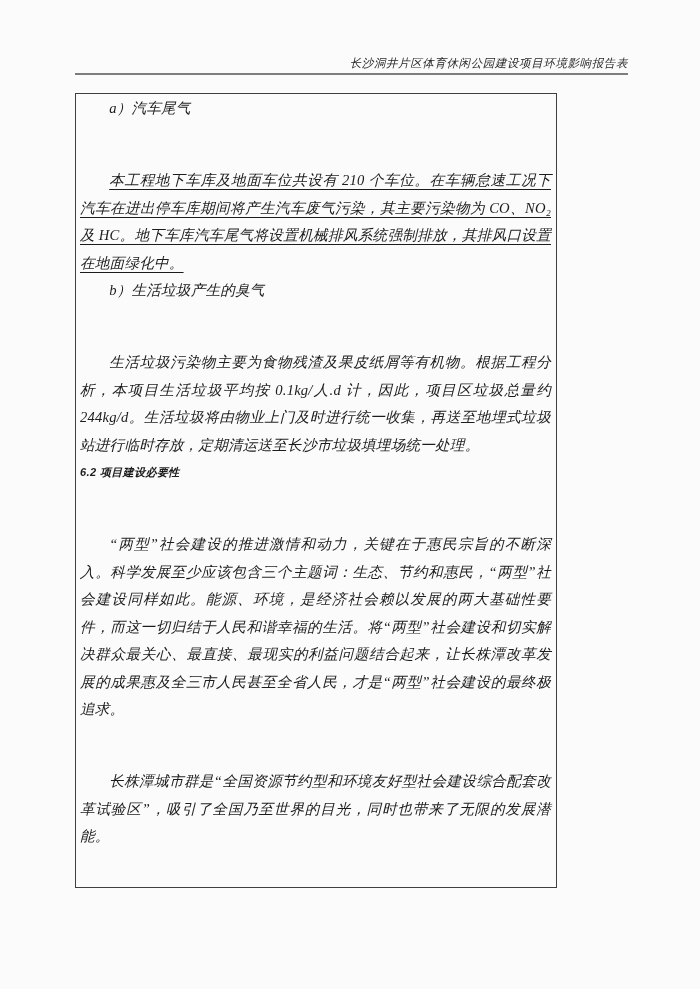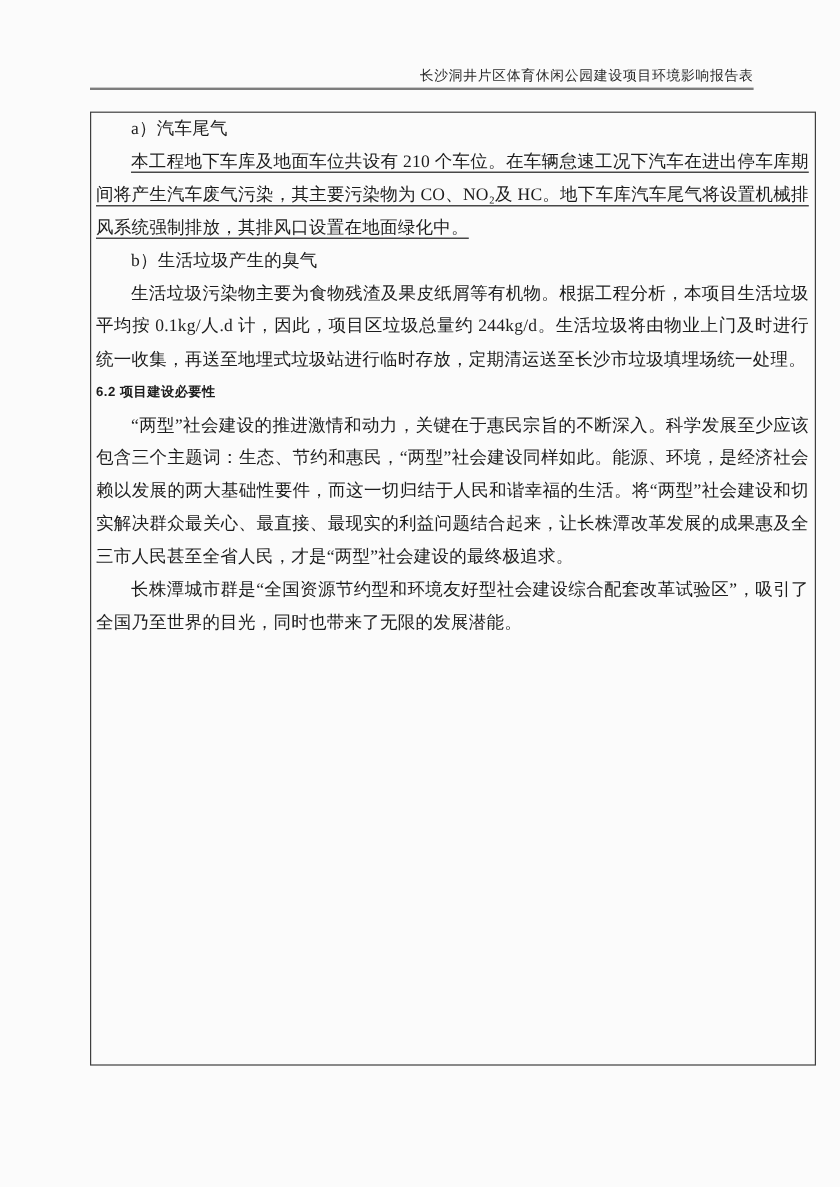"长沙洞井片区体育休闲公园建设项目环境影响报告表" .page { font-style: none -> italic }
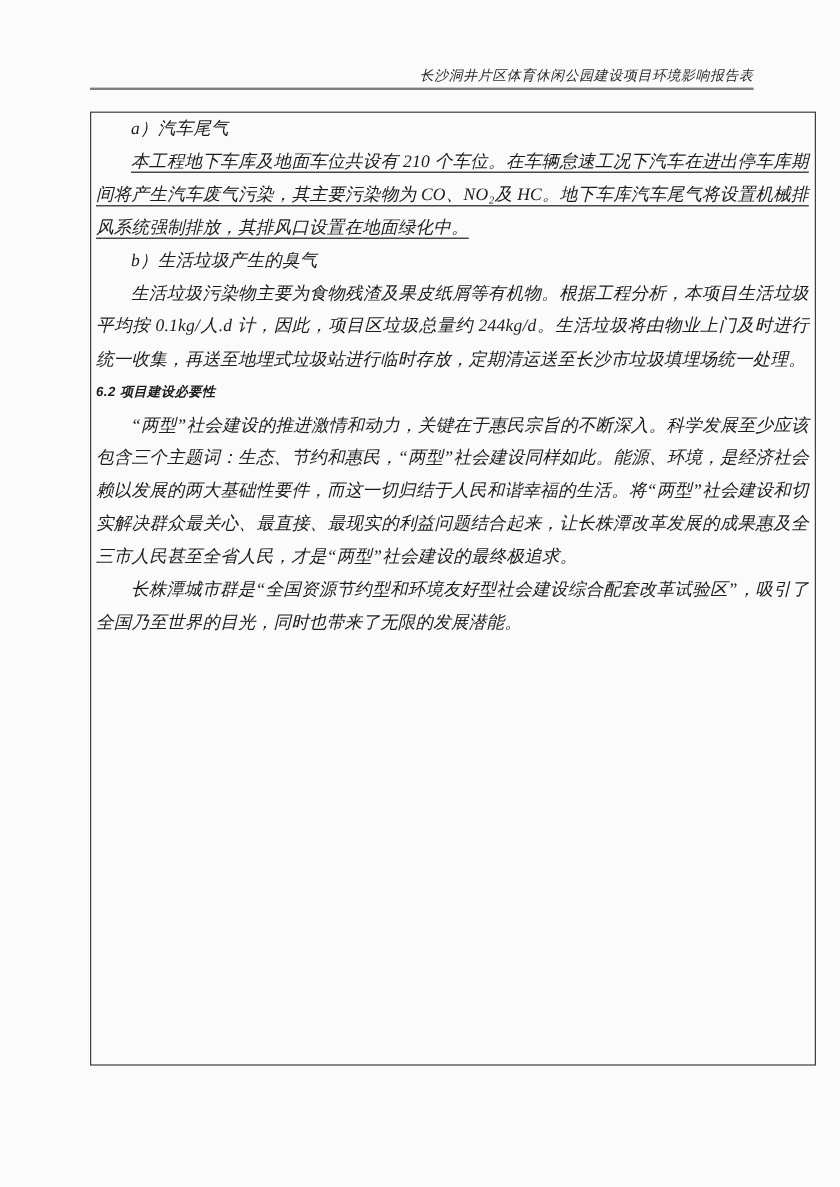"a）汽车尾气" .doc-box { width: 605px -> 482px }
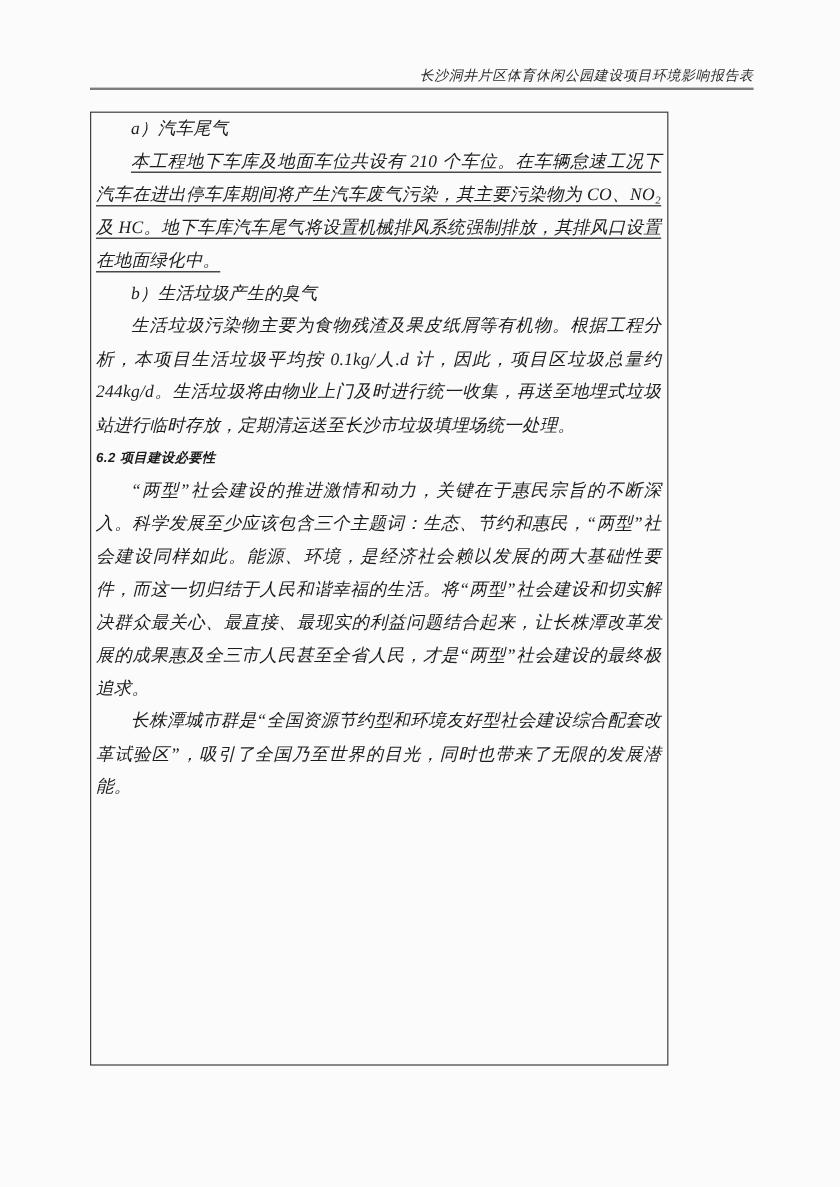"本工程地下车库及地面车位共设有 210" .p-body { margin-top: none -> 45px }
